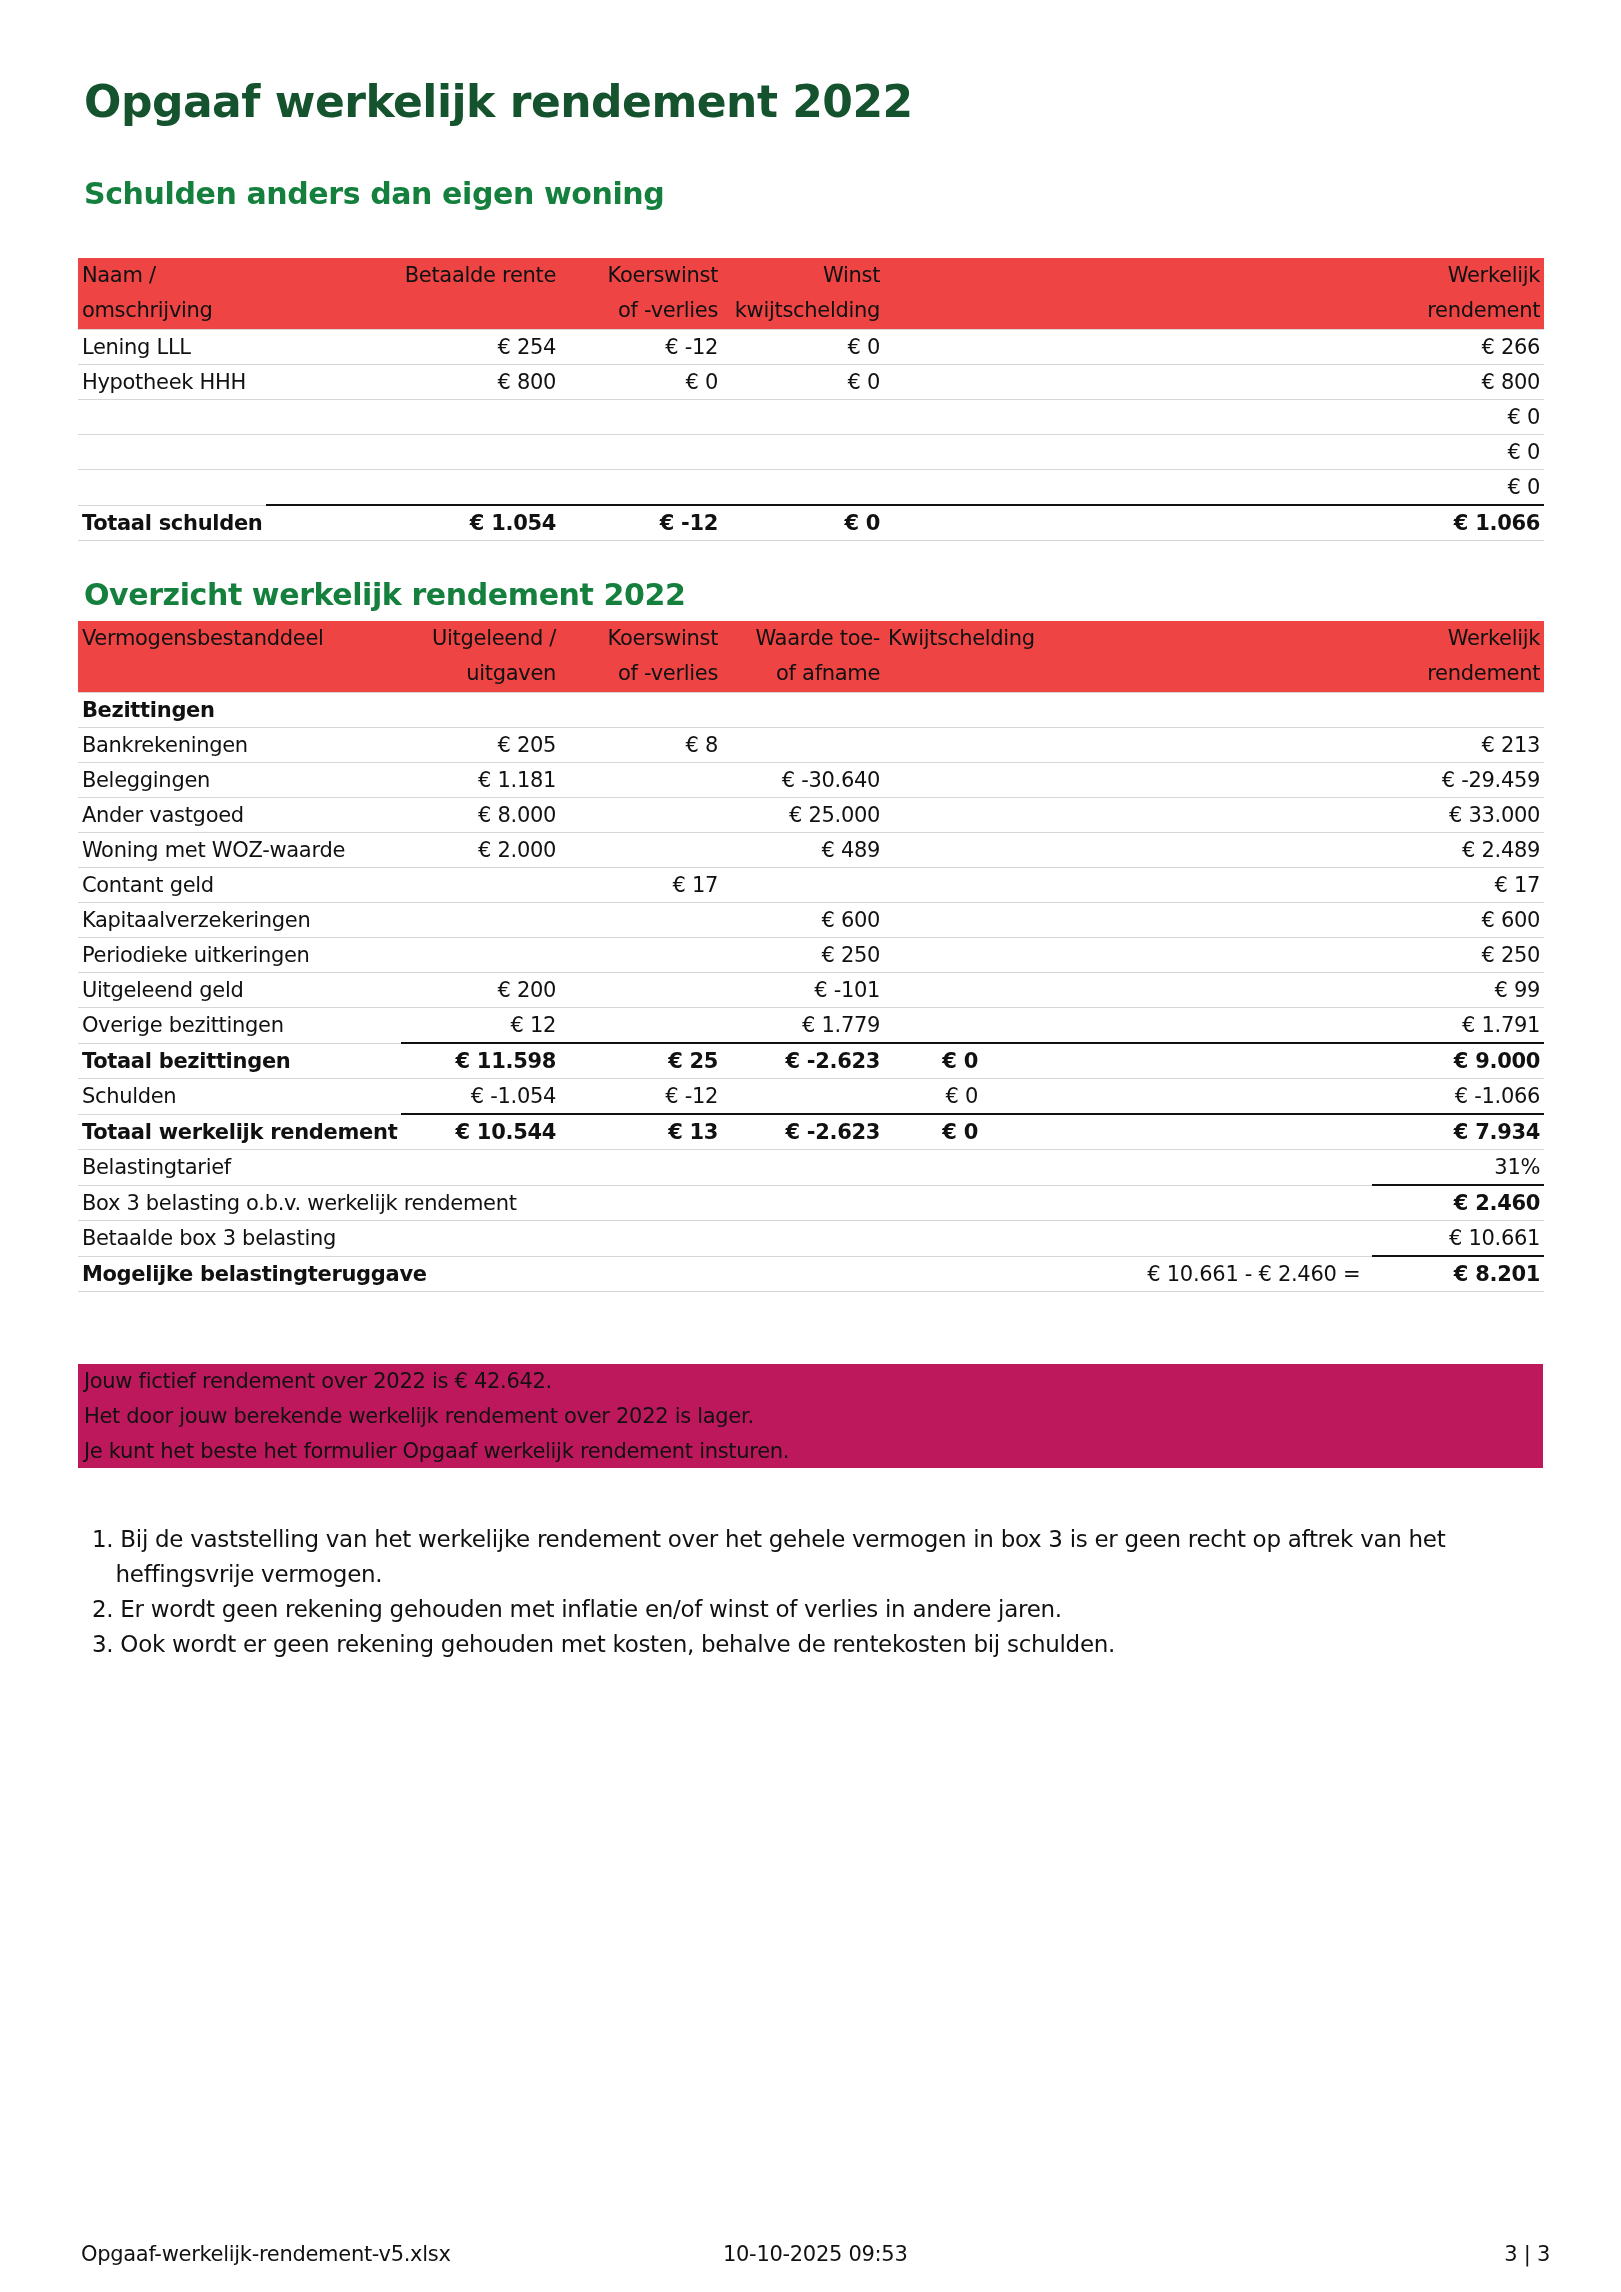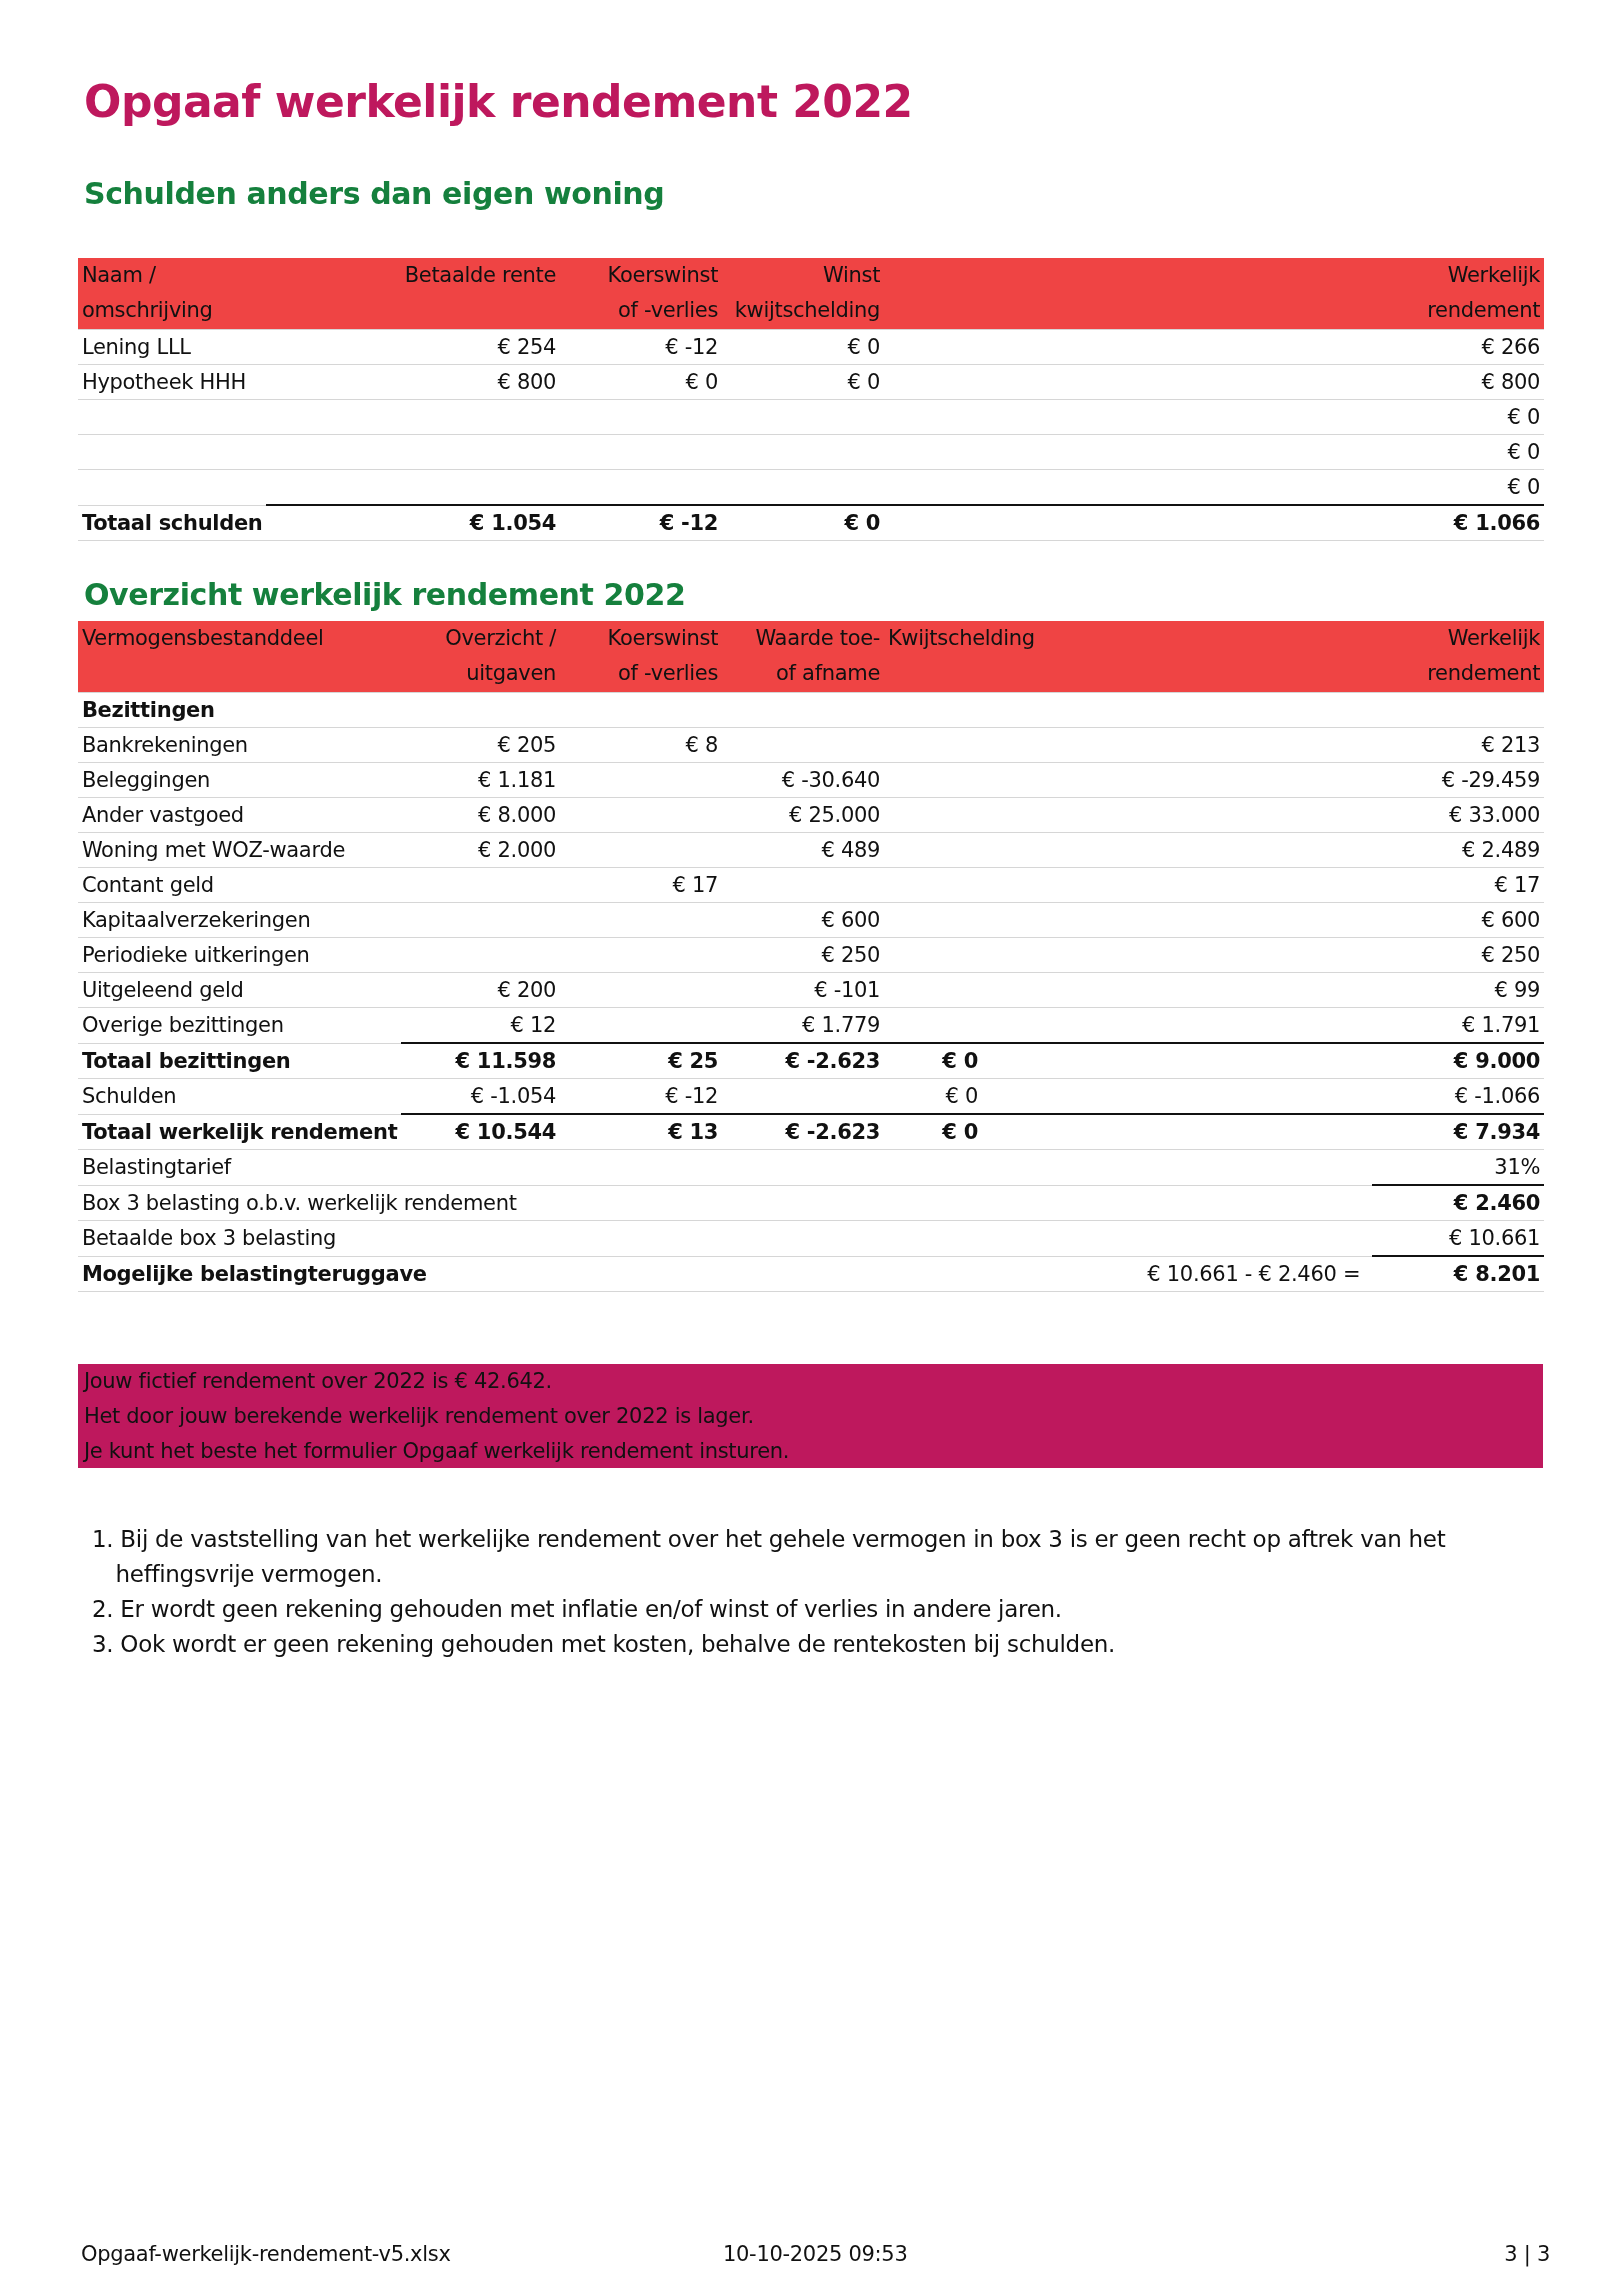"Opgaaf werkelijk rendement 2022" h1.title { color: #be185d -> #14532d }
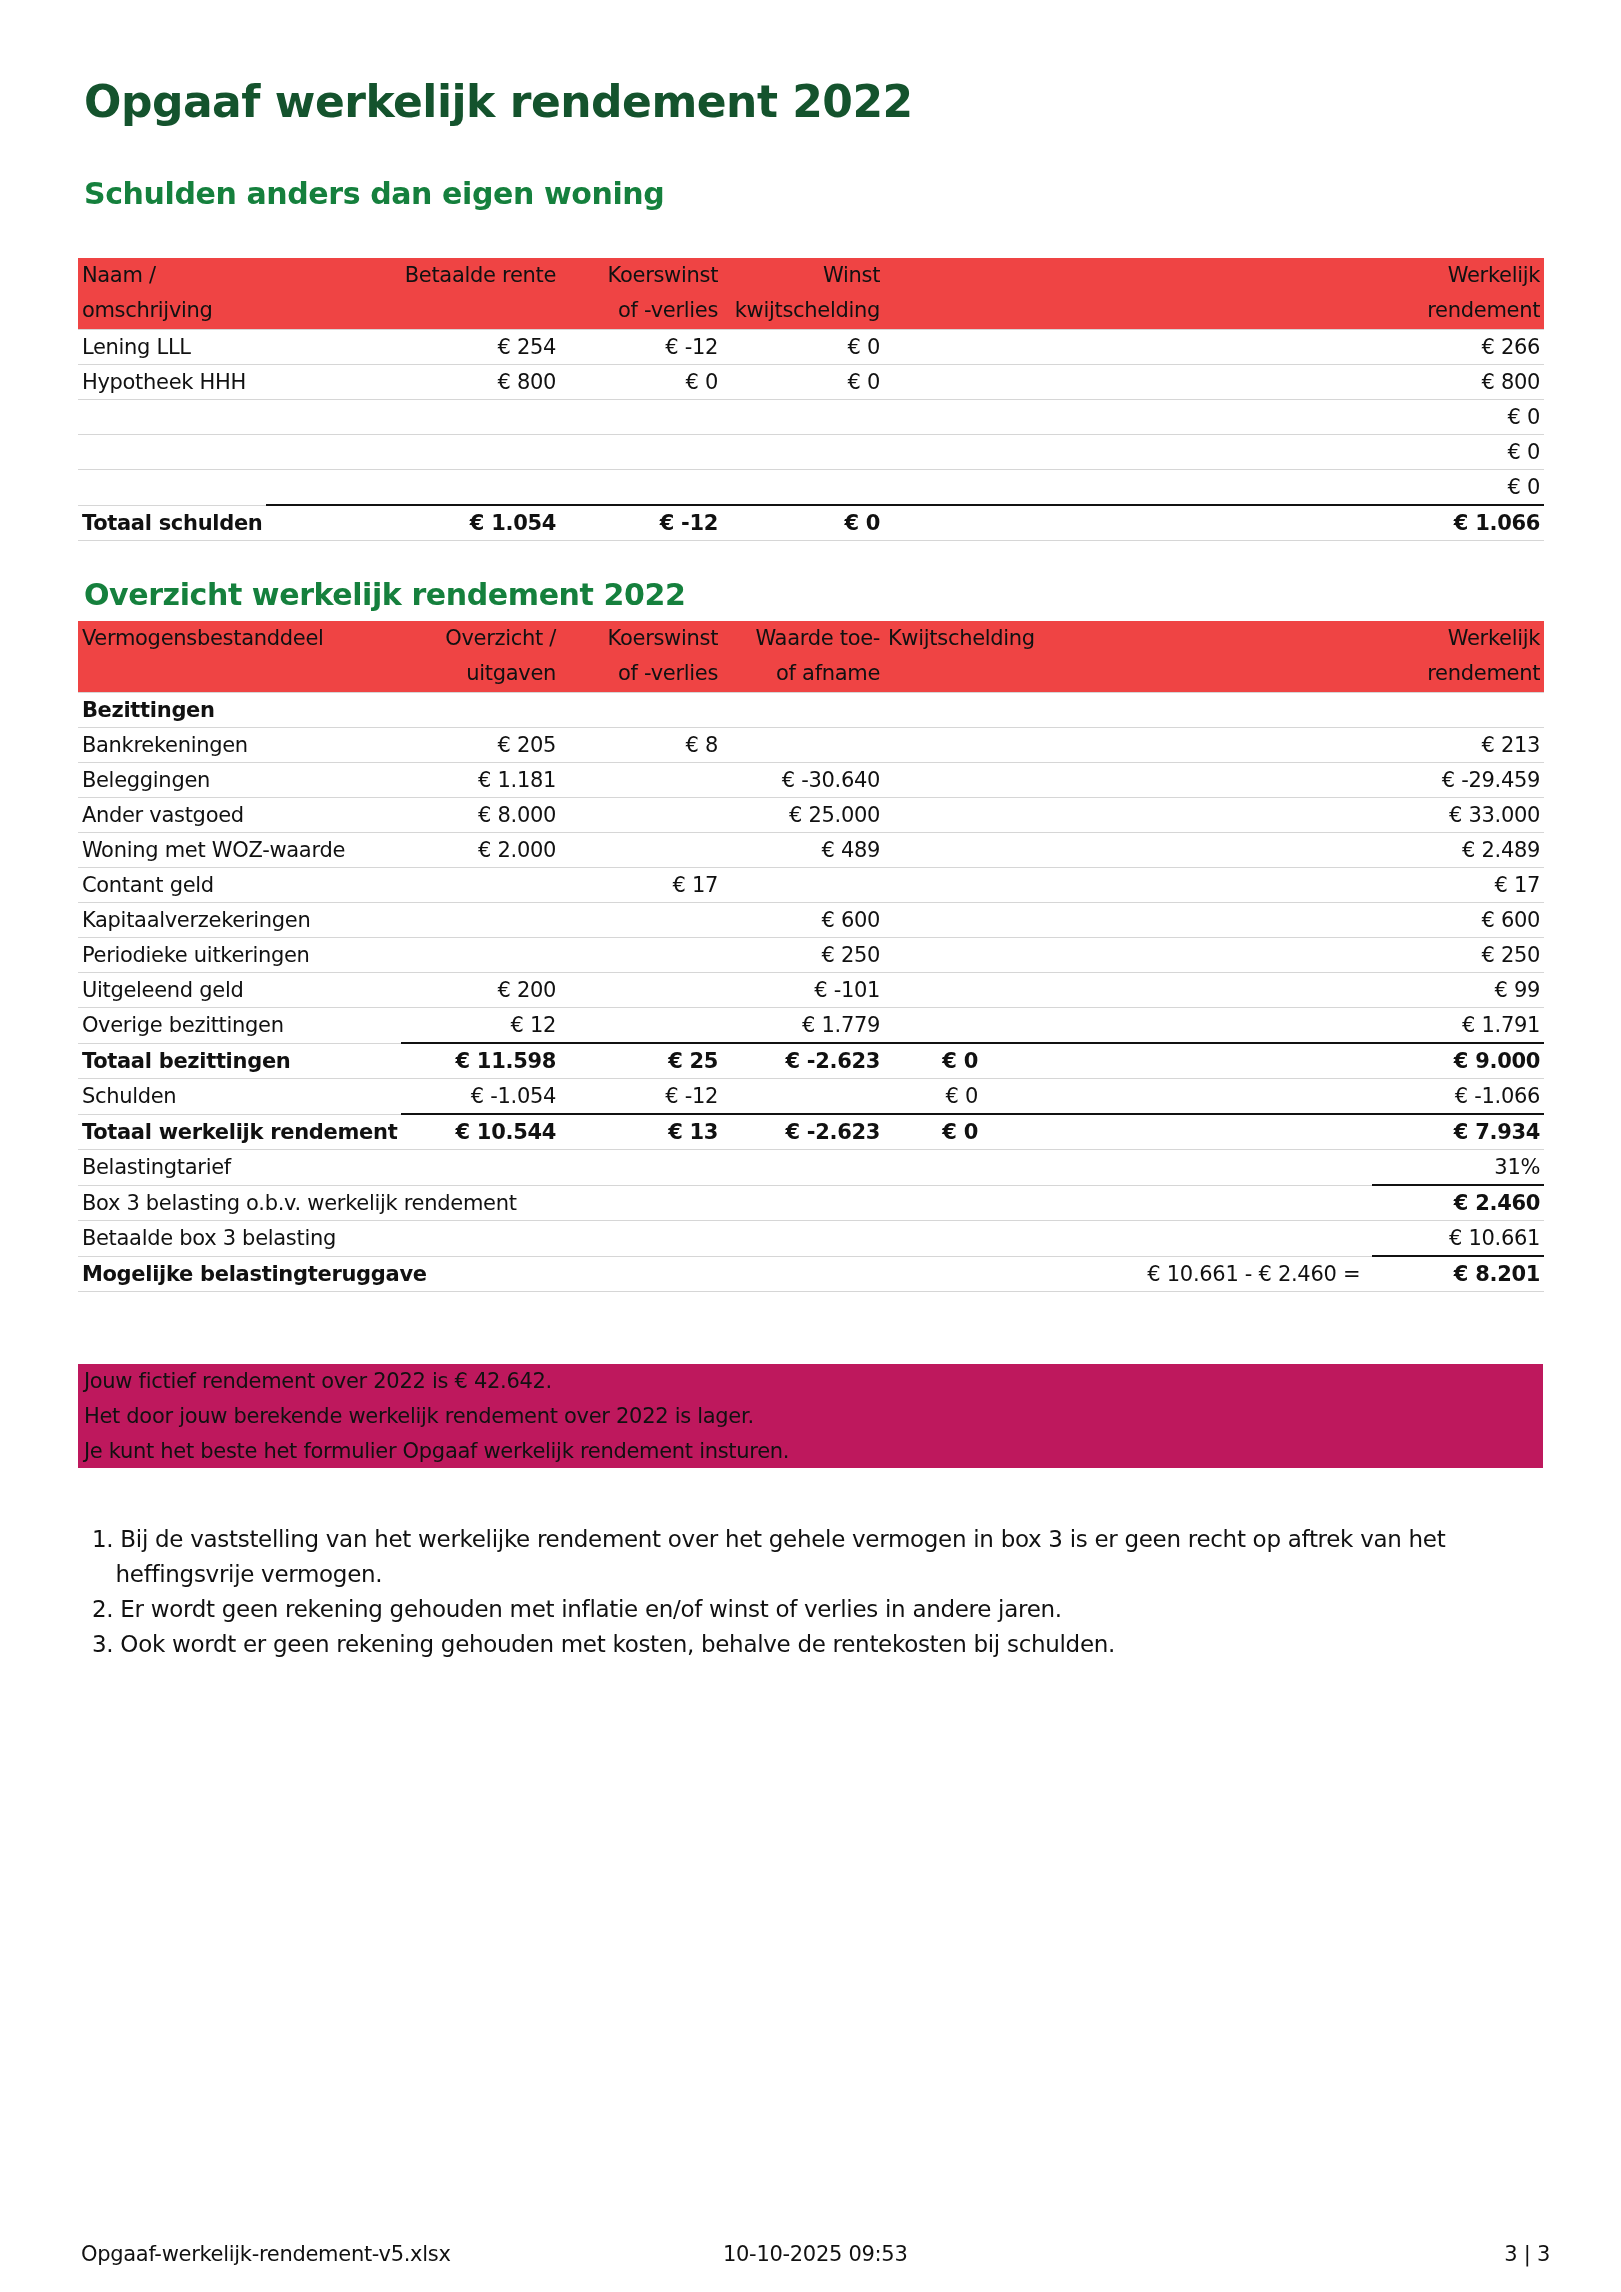"Overzicht /" span.l { text: Overzicht -> Uitgeleend }
